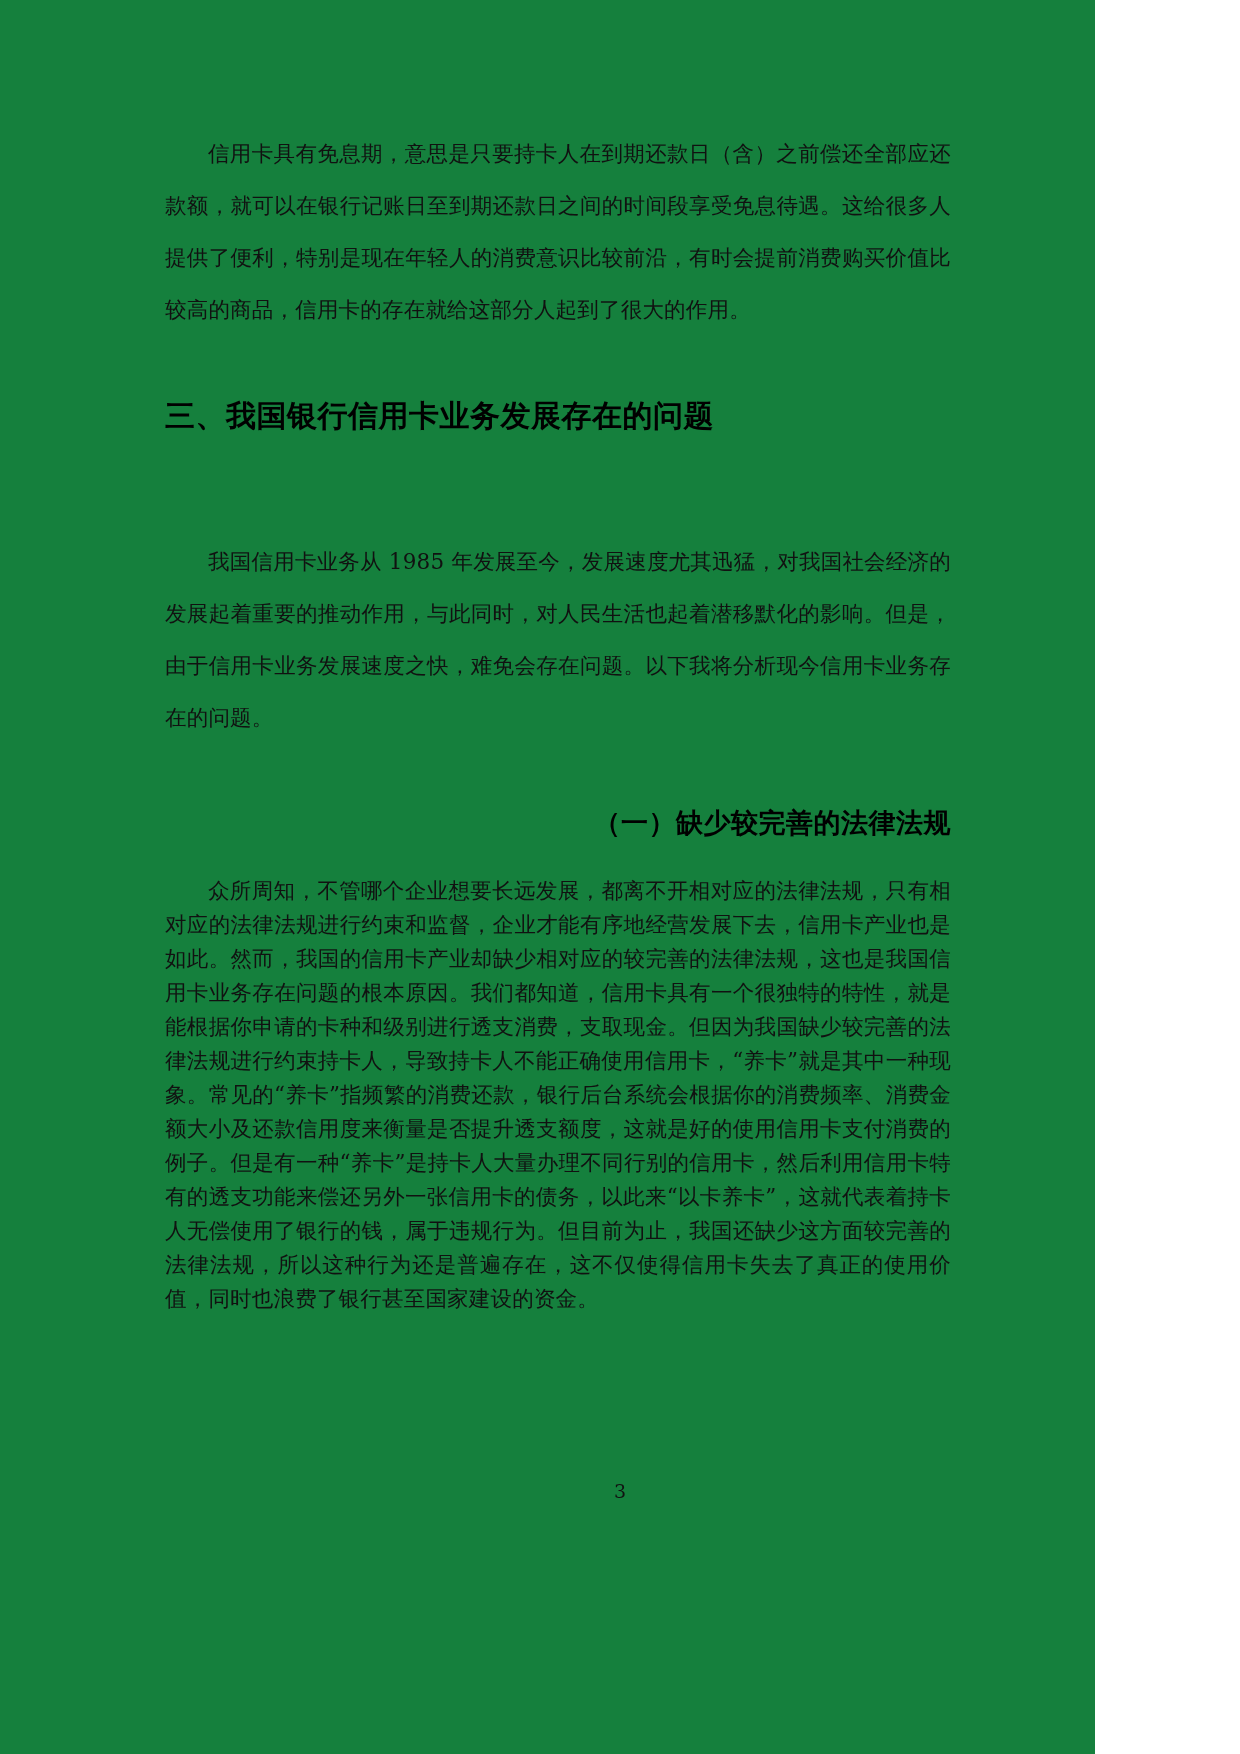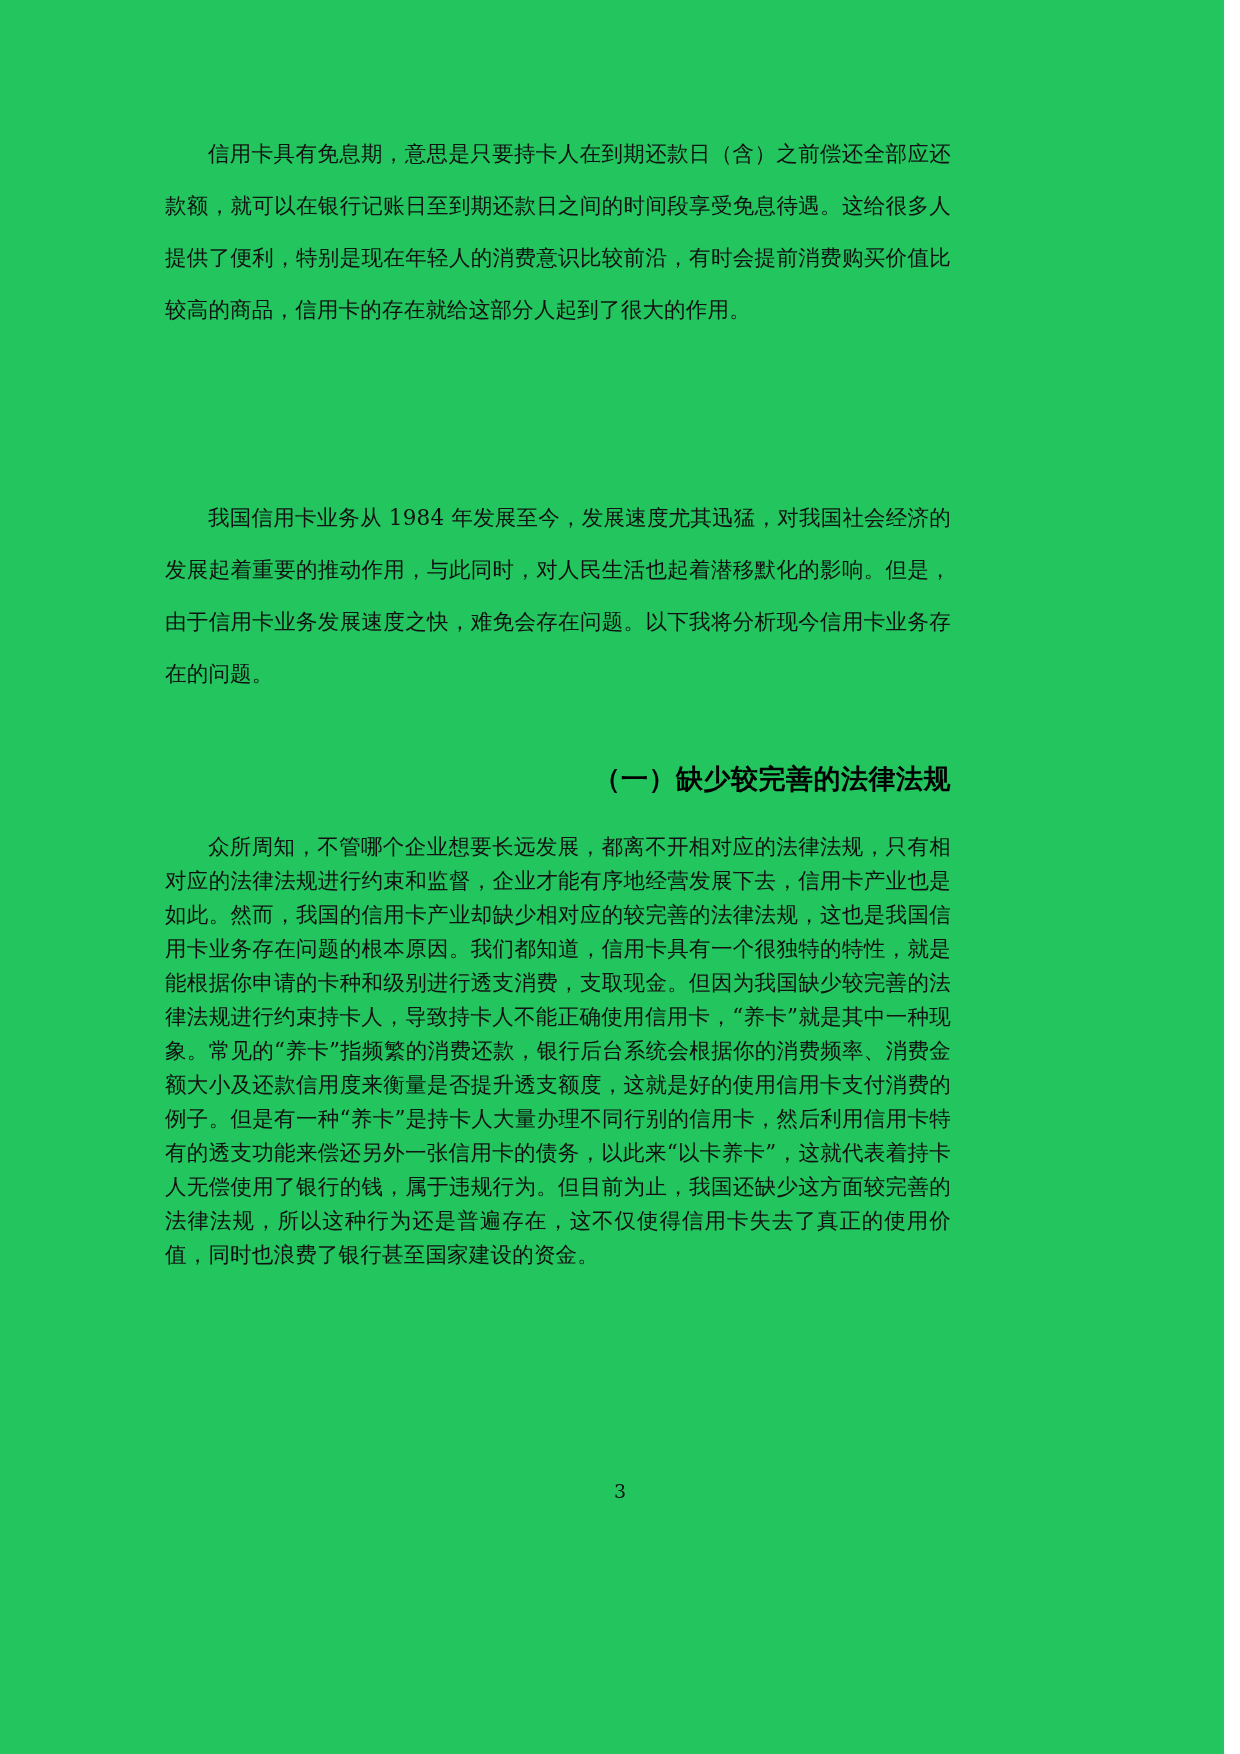"信用卡具有免息期，意思是只要持卡人在到期还款日（含）之前偿还全部应还款额，就可以" .page { background: #22c55e -> #15803d; width: 1224px -> 1095px }
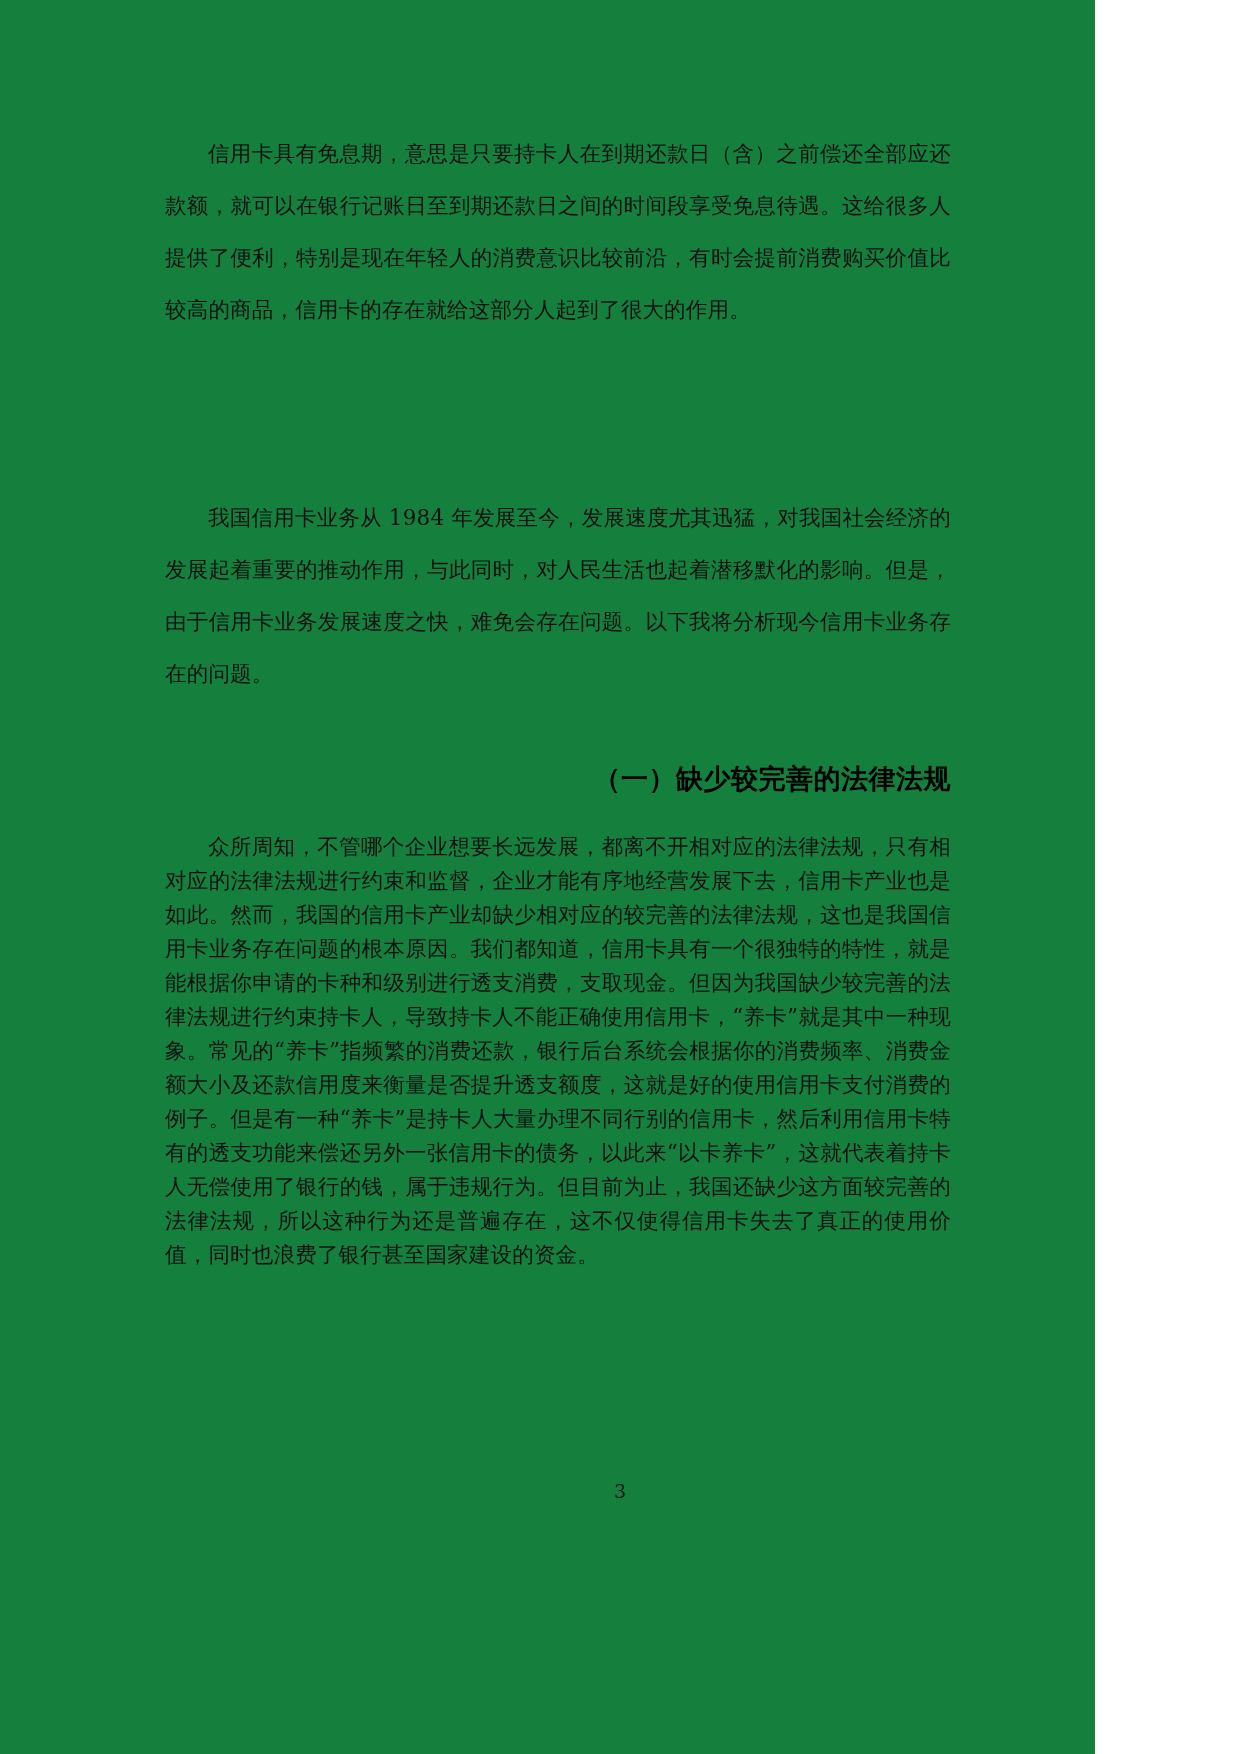"三、我国银行信用卡业务发展存在的问题" h1.h-main { html: none -> <h1>三、我国银行信用卡业务发展存在的问题</h1> }
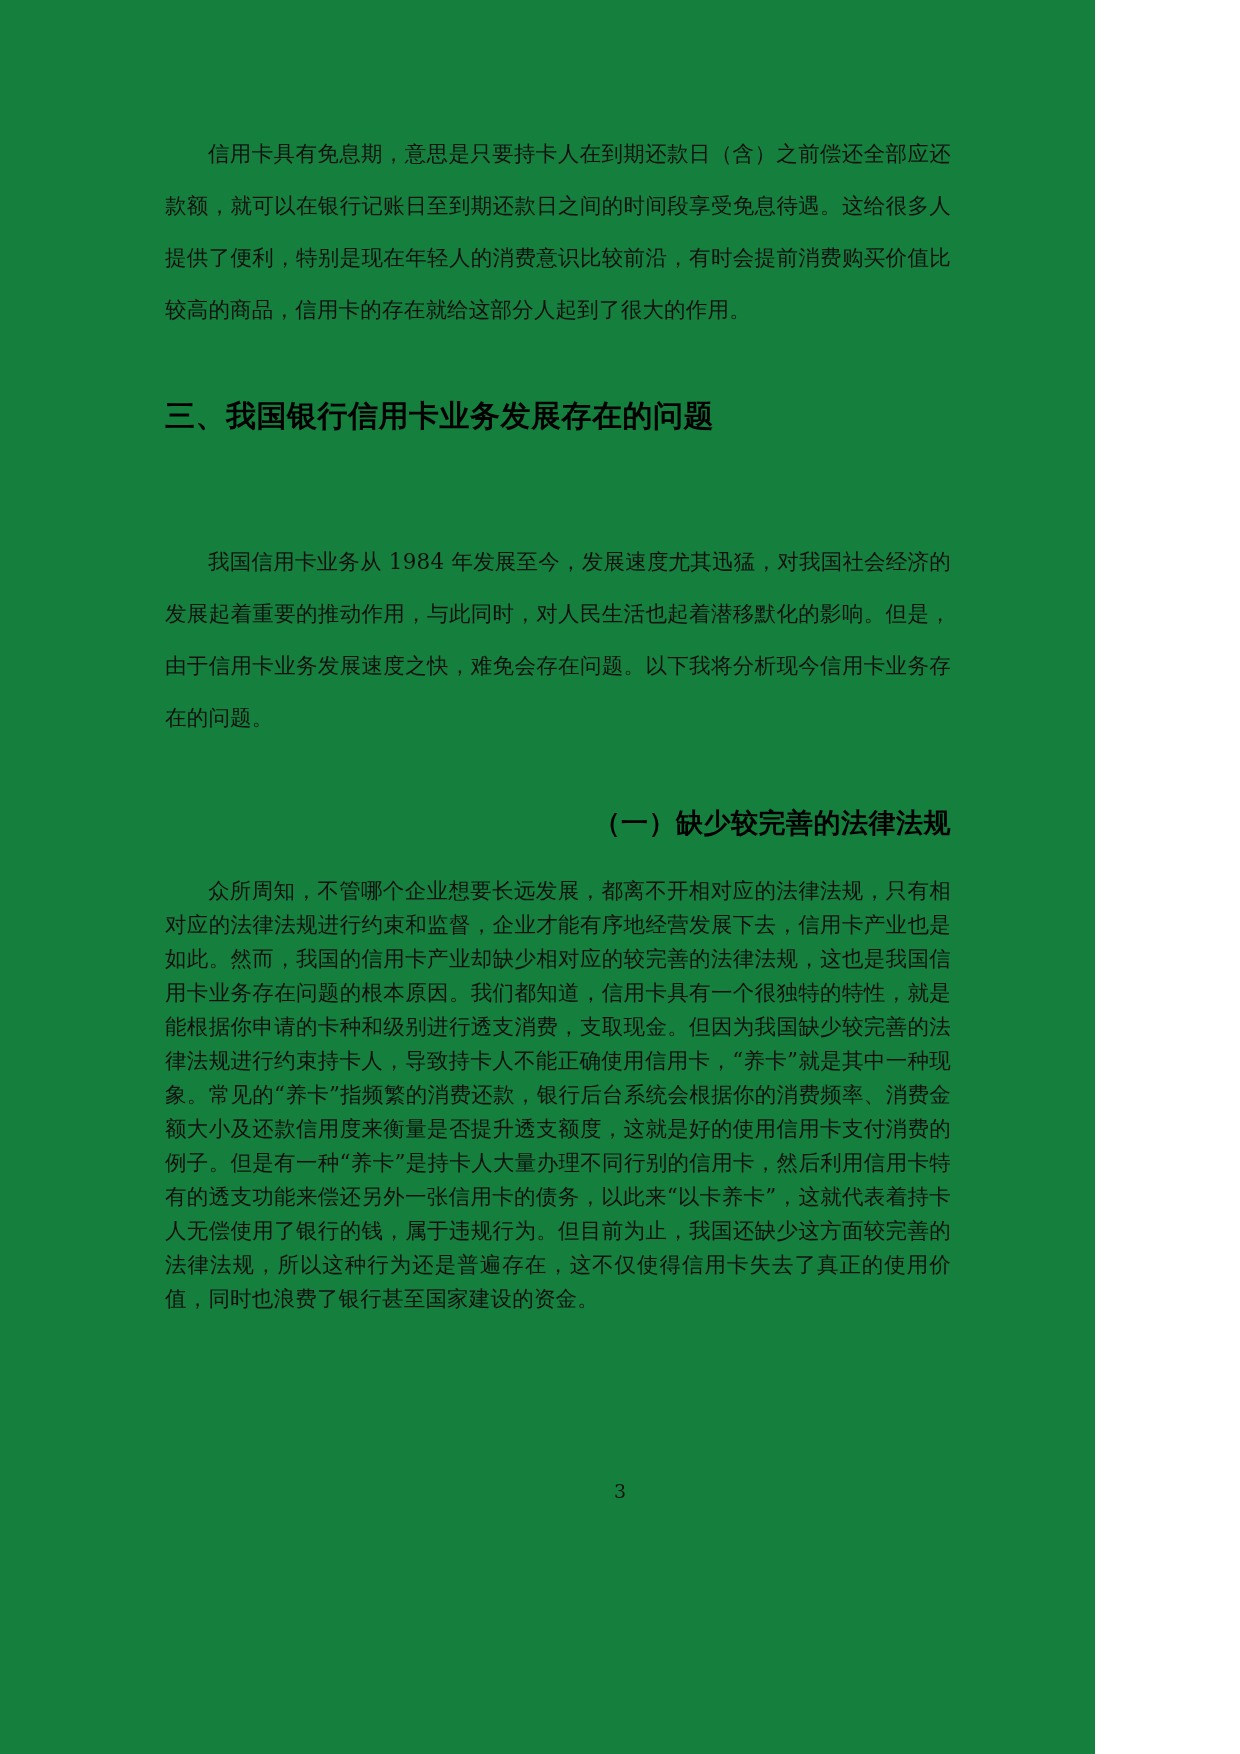"我国信用卡业务从 1984" p.body-text { text: 1984 -> 1985 }
